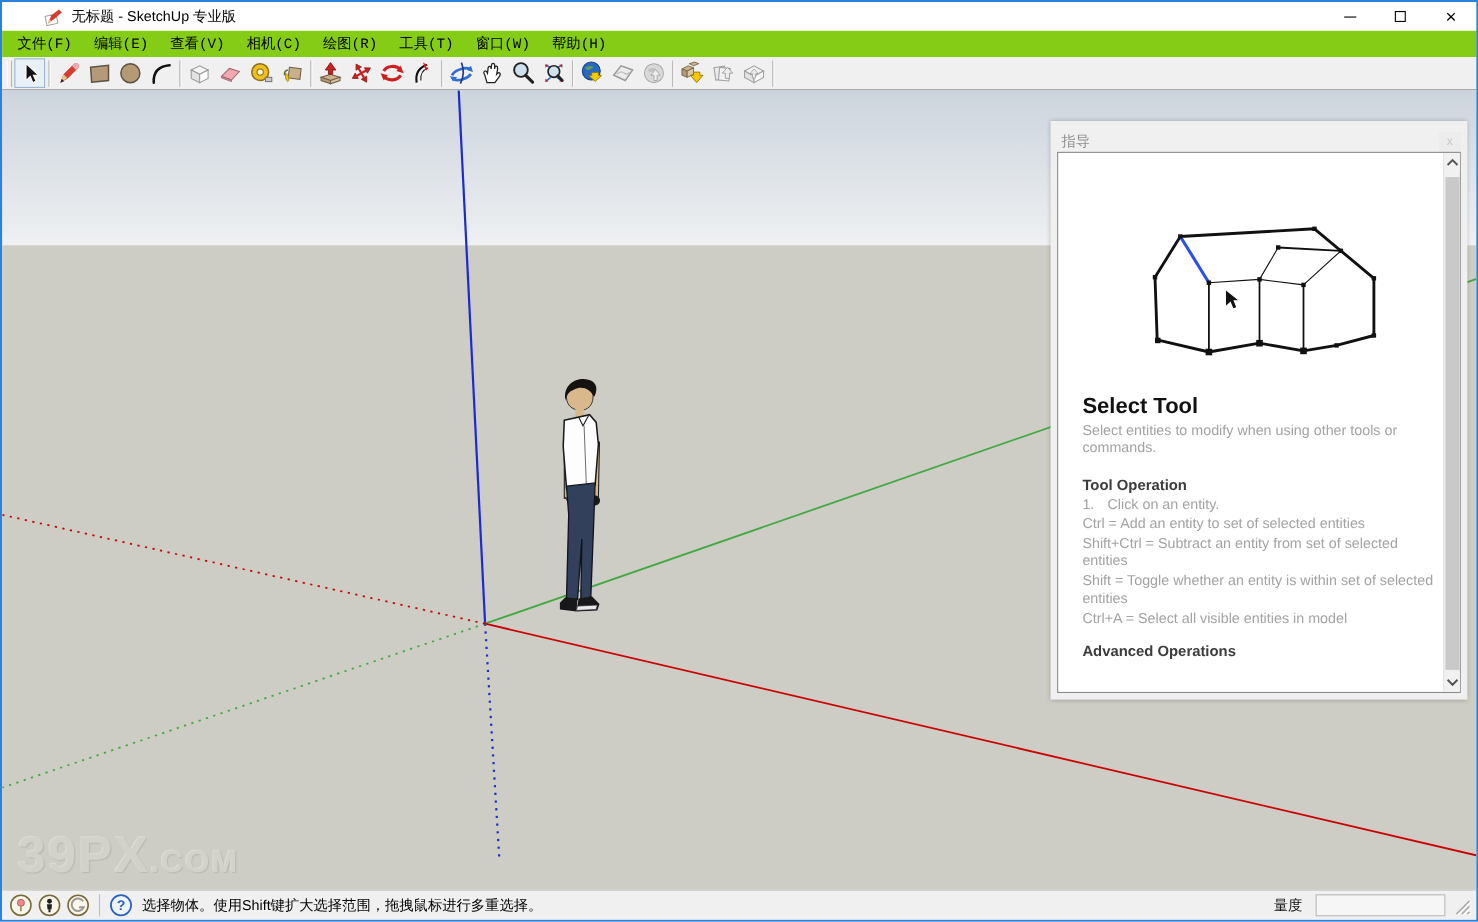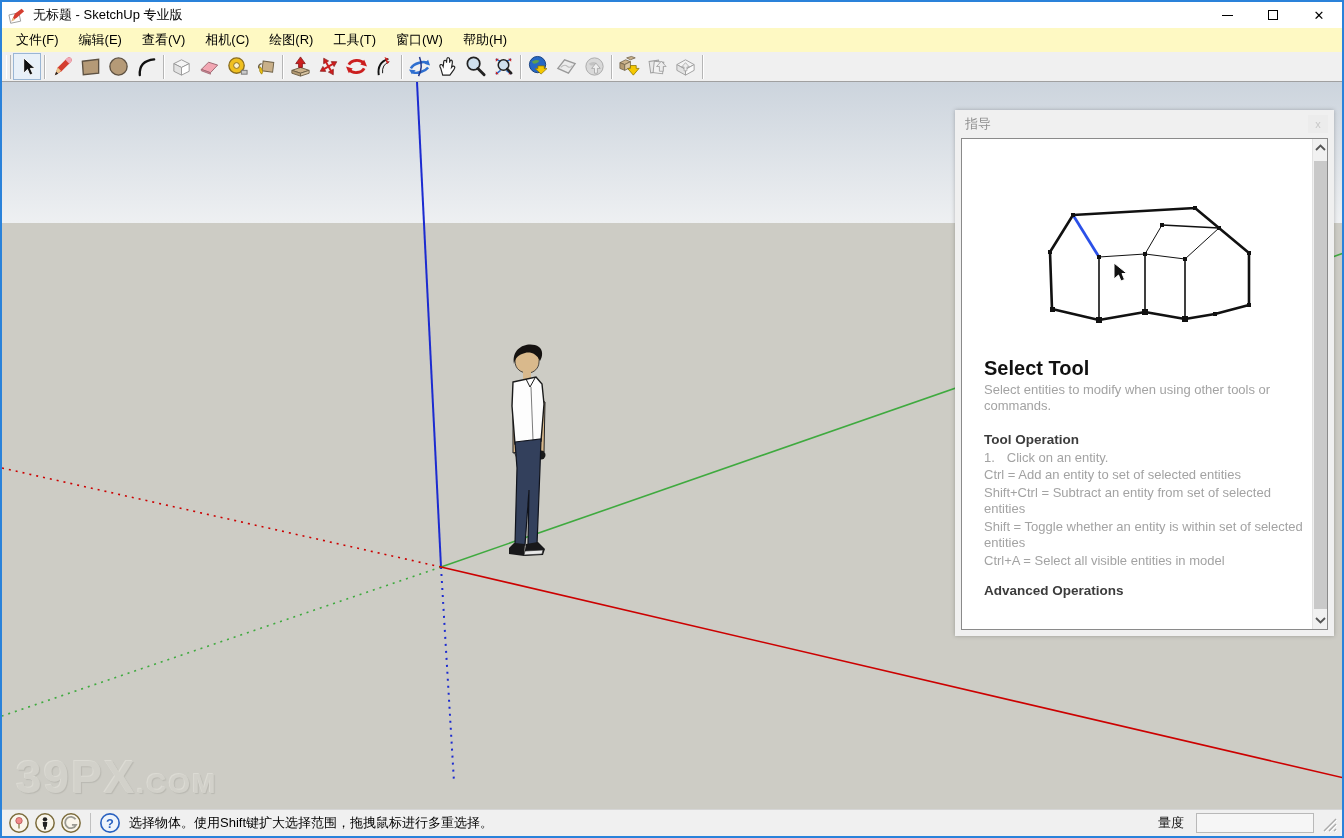"无标题 - SketchUp 专业版" .titlebar { padding-left: none -> 32px }
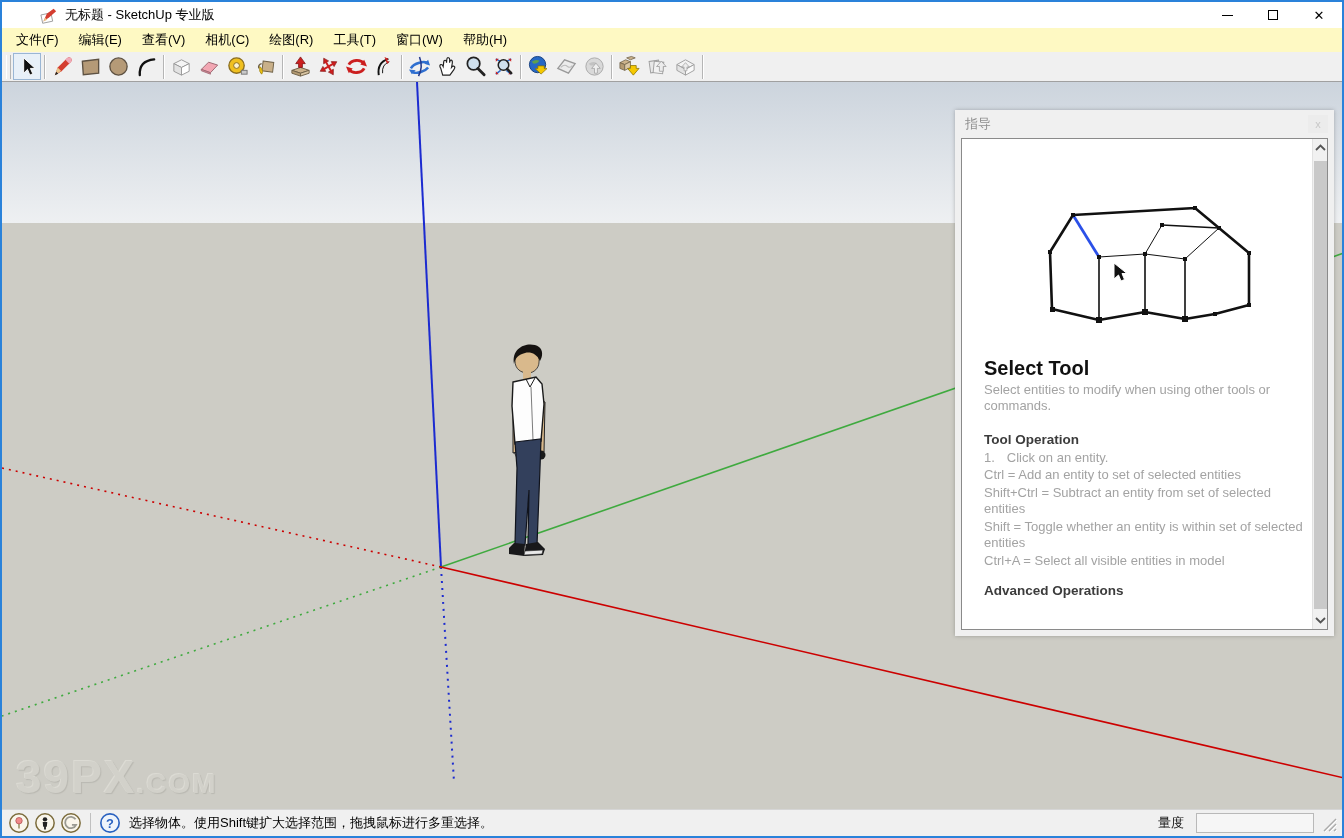"文件(F)" .menubar { background: #fef9c3 -> #84cc16; font-family: none -> Liberation Mono, monospace }
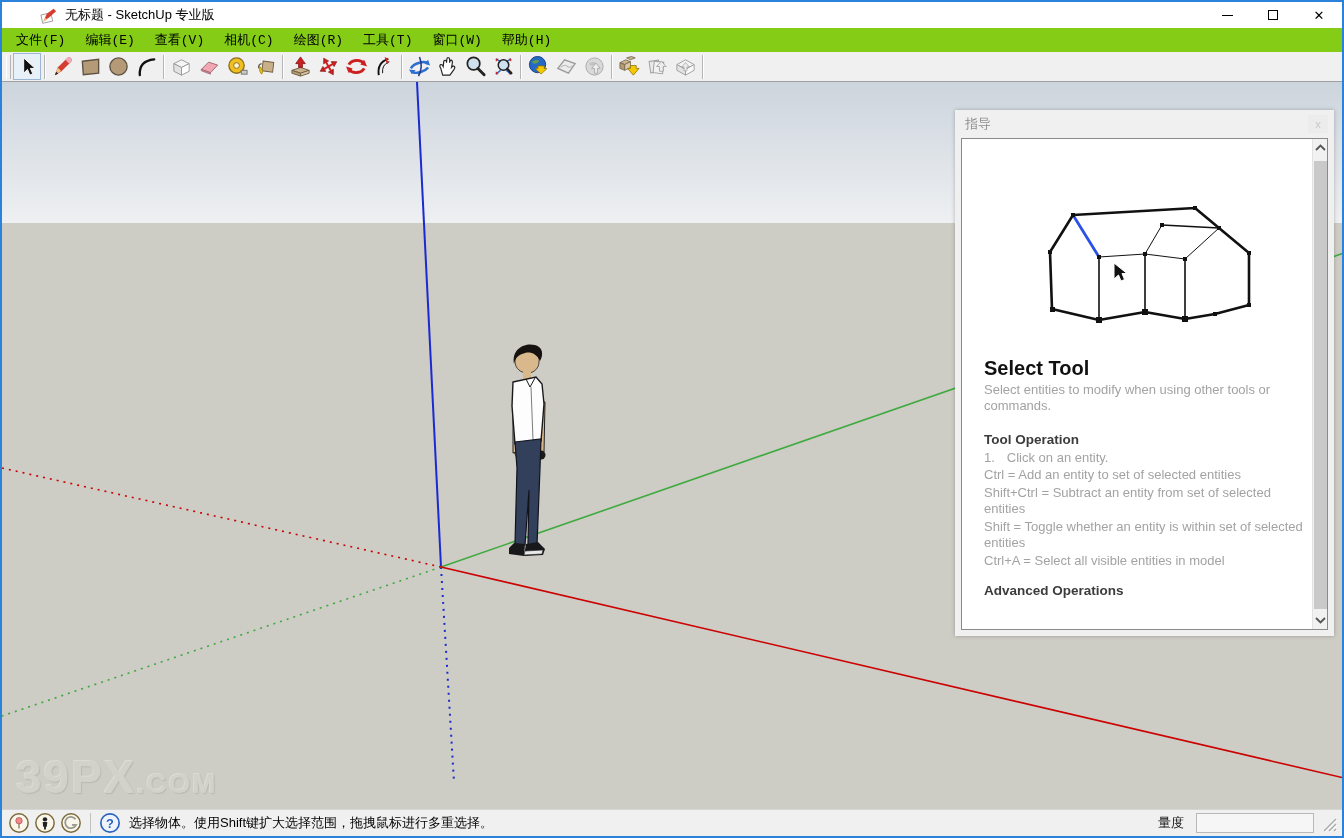"指导" .inst-header { align-items: center -> flex-end }
